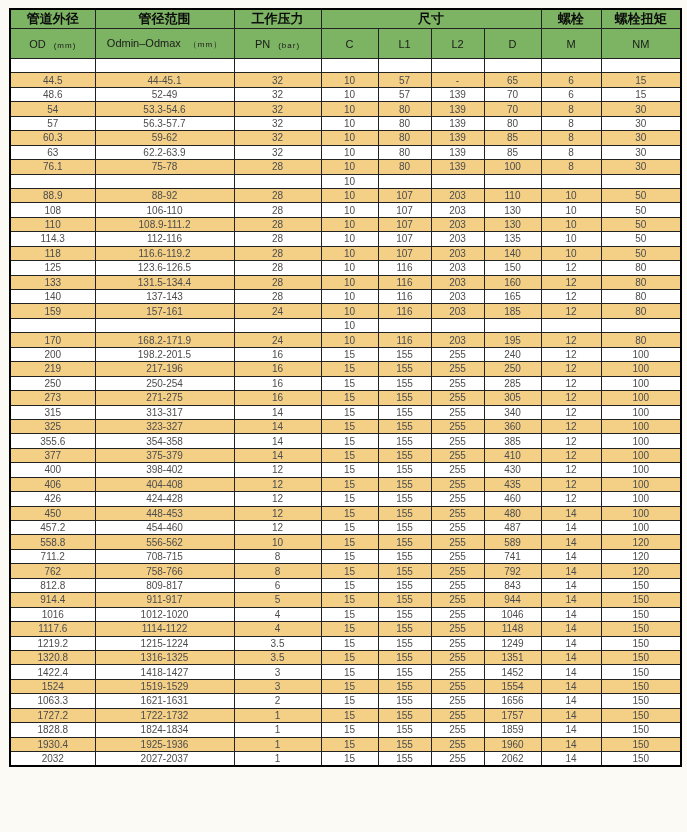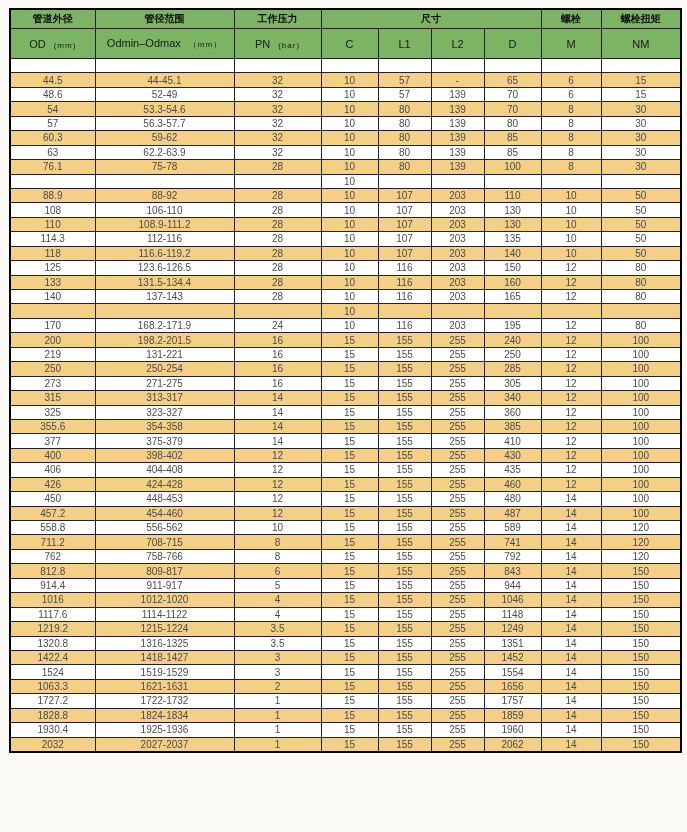"管道外径" thead tr.group-row th { font-size: 10px -> 13px }
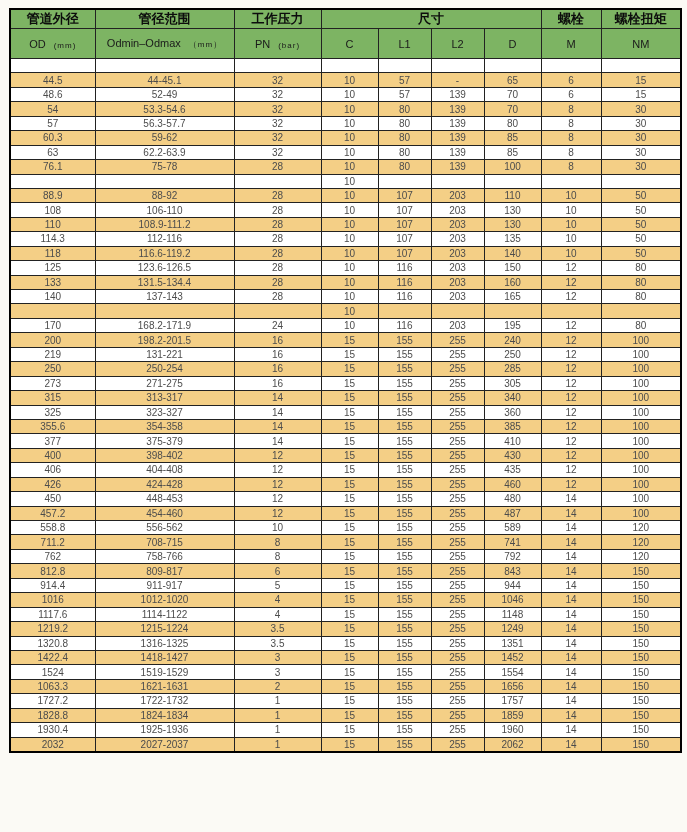"159" tr { html: none -> <tr> <td>159</td> <td>157-161</td> <td>24</td> <td>10</td> <td>116</td> <td>203</td> <td>185</td> <td>12</td> <td>80</td> </tr> }
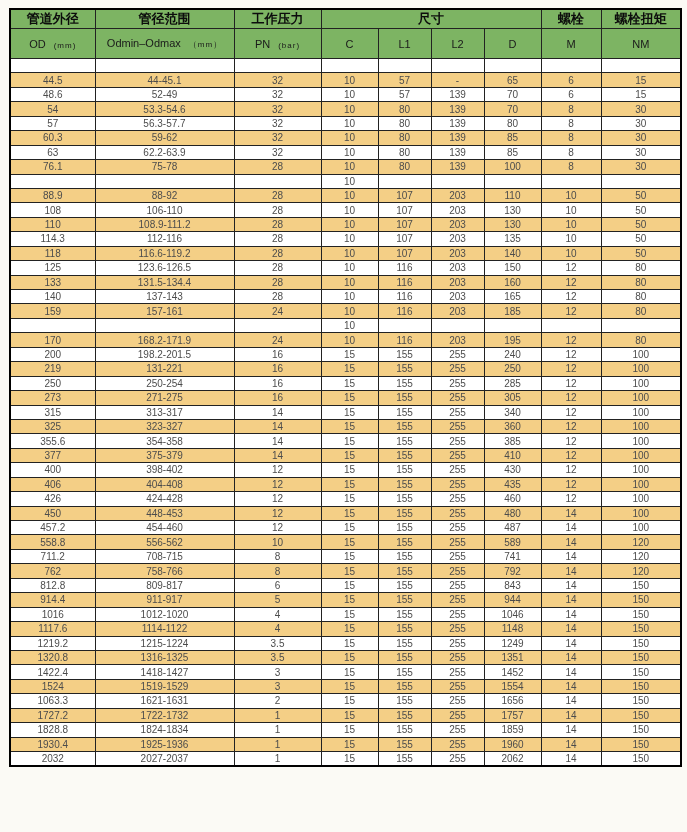"131-221" td { text: 131-221 -> 217-196 }
